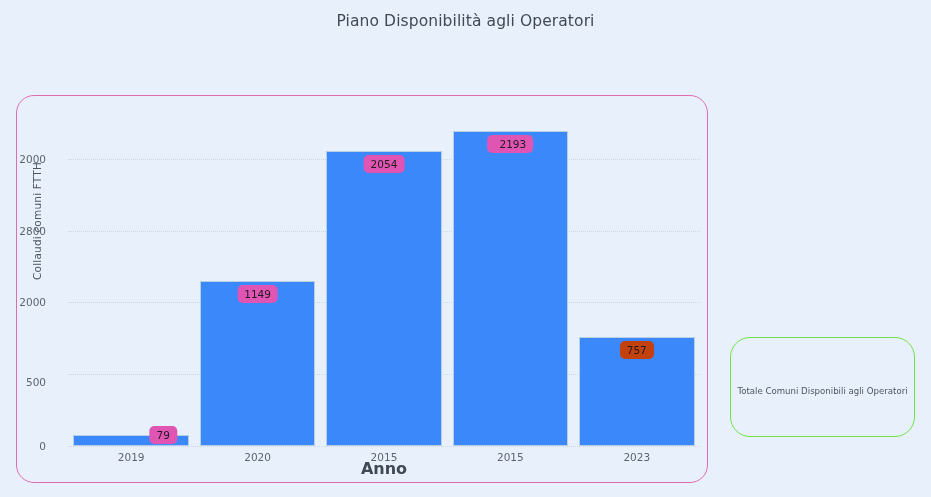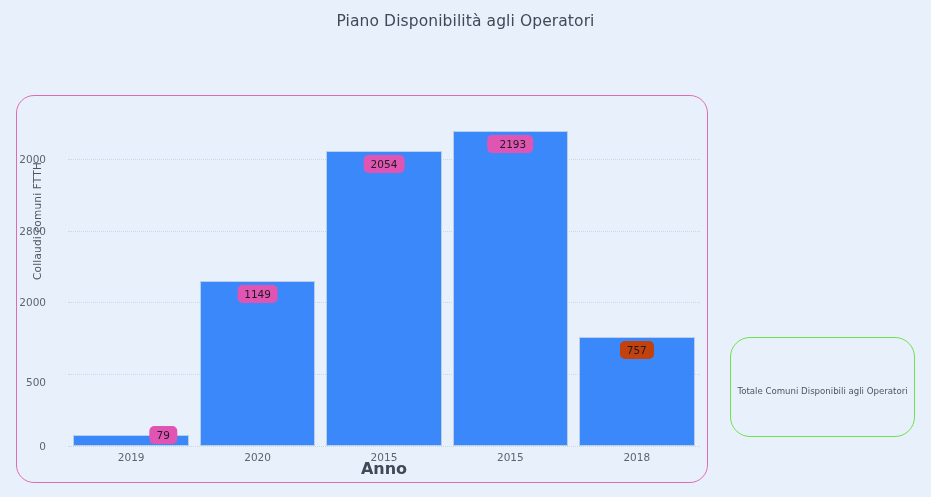"2018" div.xtick-label { text: 2018 -> 2023 }
